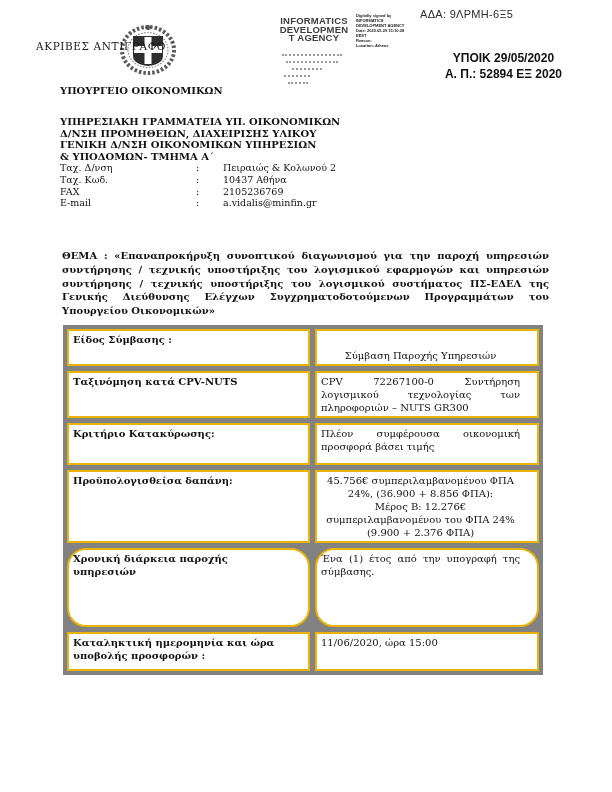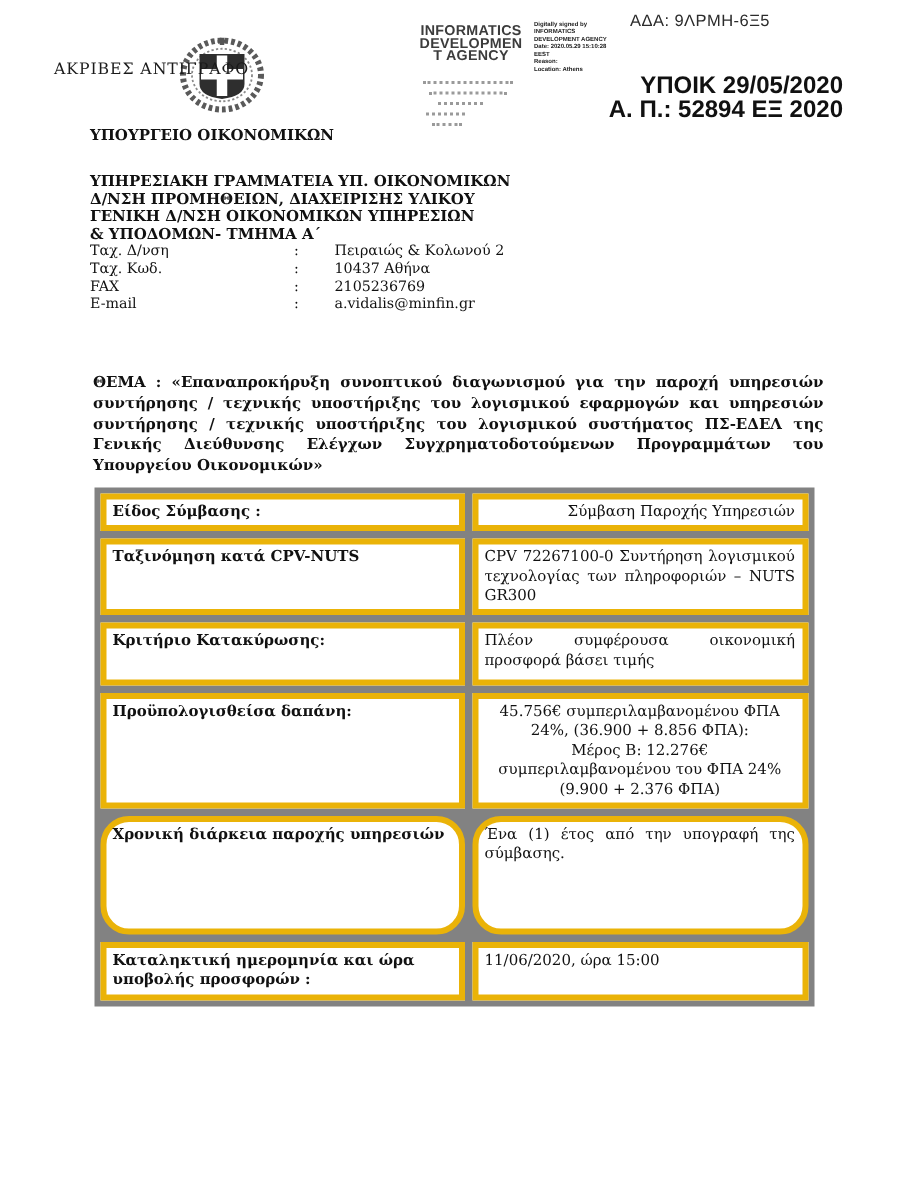"ΥΠΟΙΚ 29/05/2020" .ref-block { font-size: 16px -> 12px; text-align: right -> center }
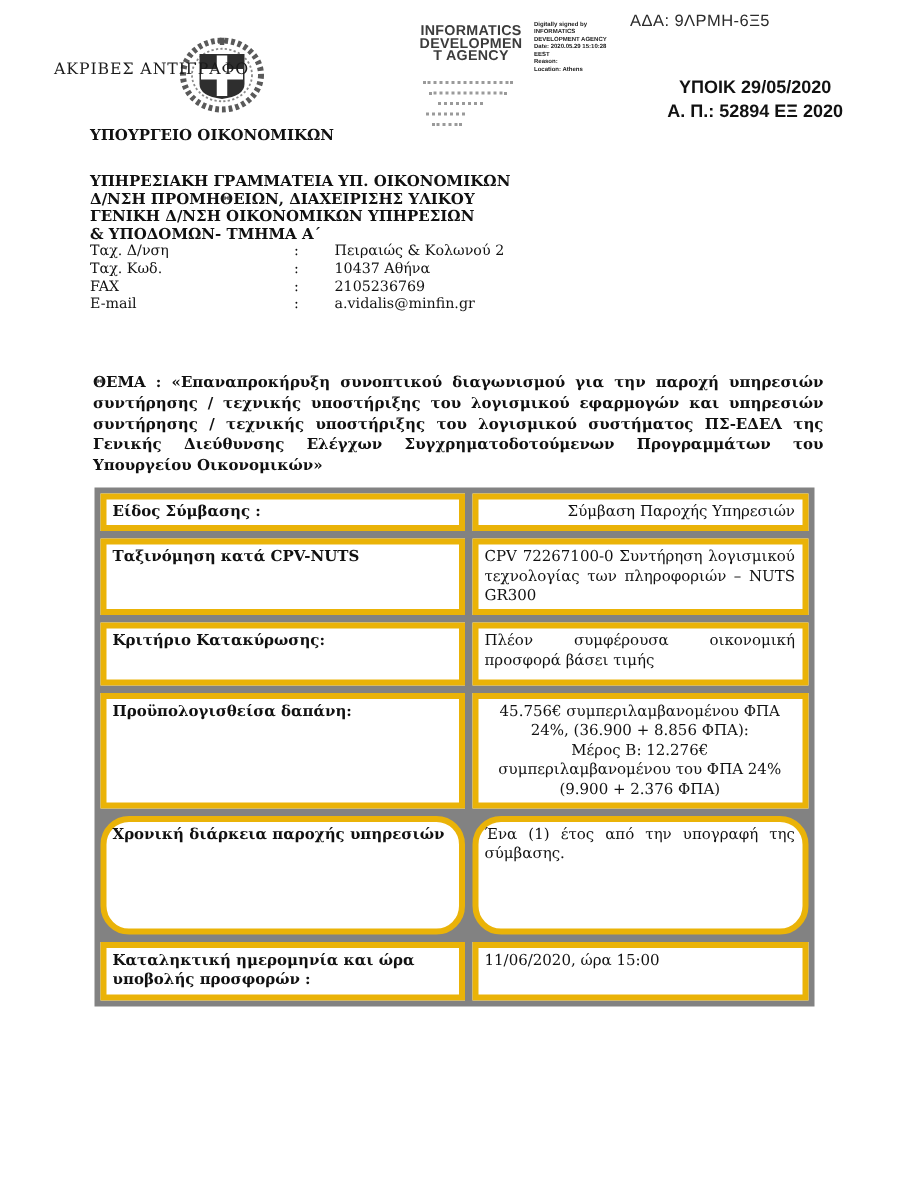"Είδος Σύμβασης :" .tcell { border: 4px solid #eab308 -> 2px solid #eab308; padding: 2px 5px 2px 4px -> 2px 17px 2px 4px }
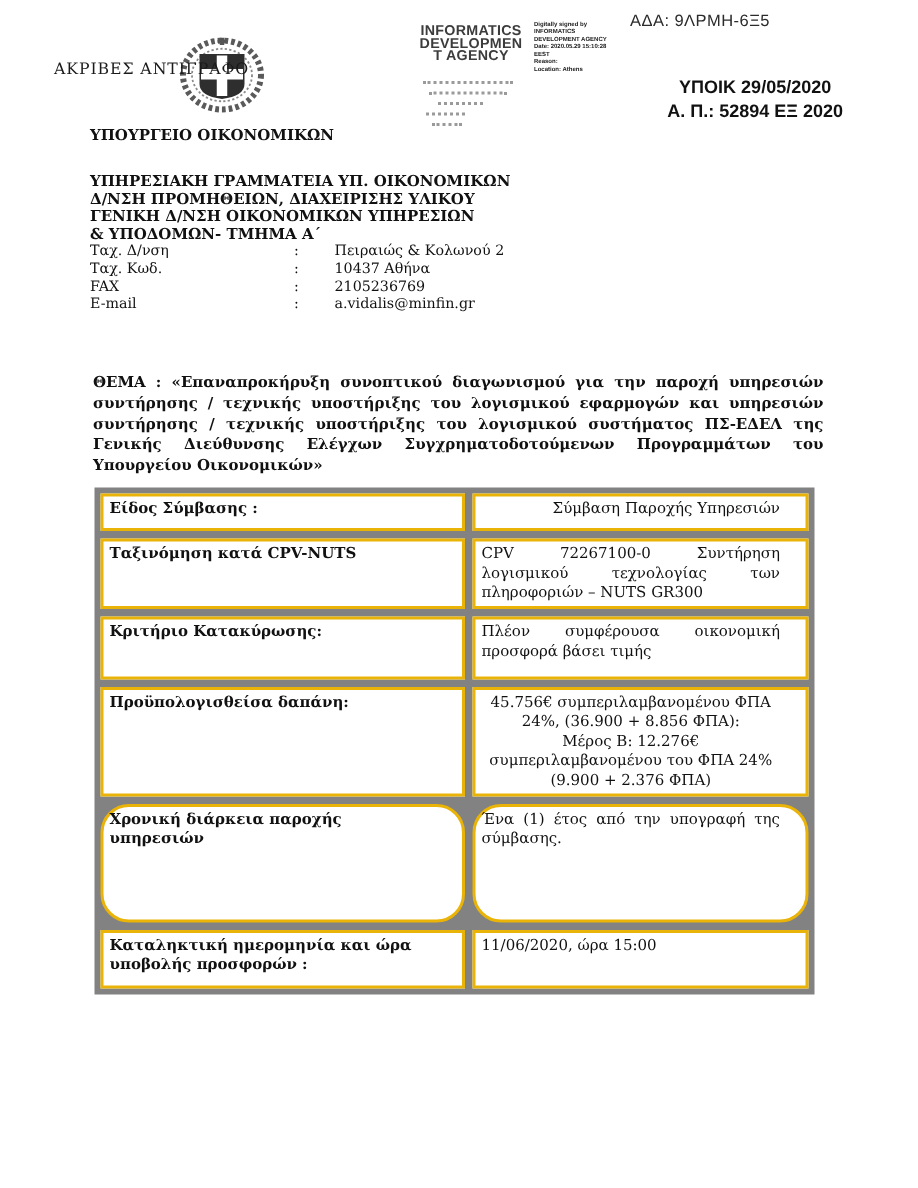"Σύμβαση Παροχής Υπηρεσιών" .trow:nth-child(1) .tvalue .vline { margin-top: none -> 16px; text-align: right -> center }
